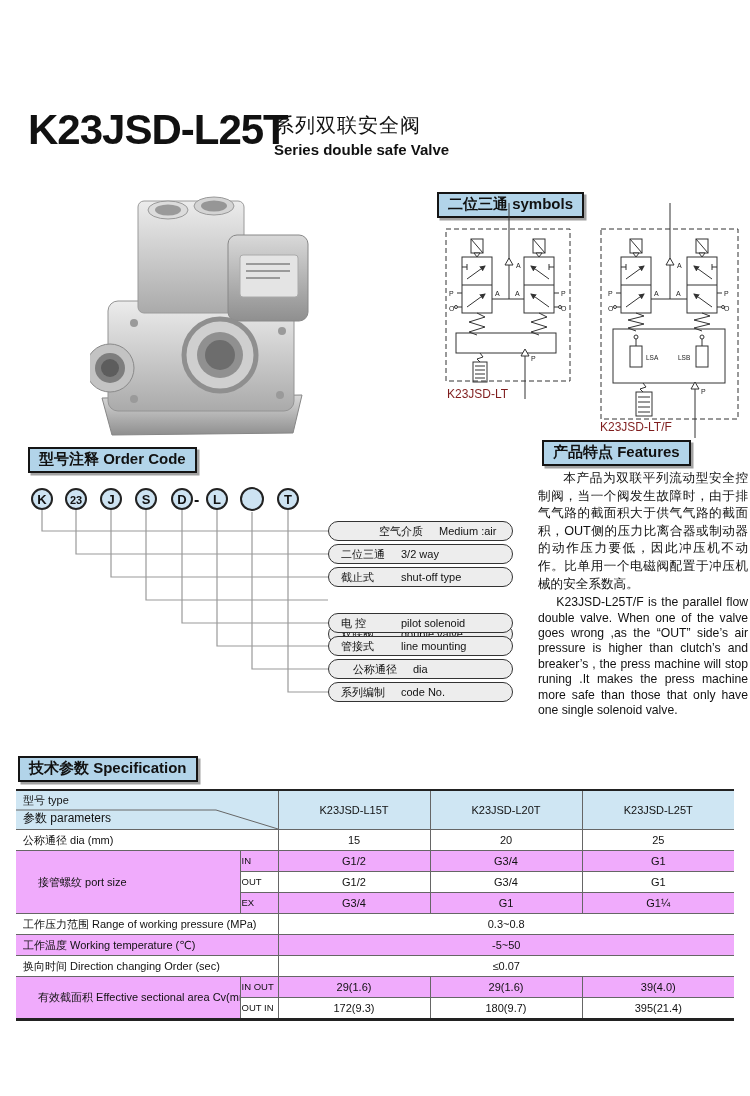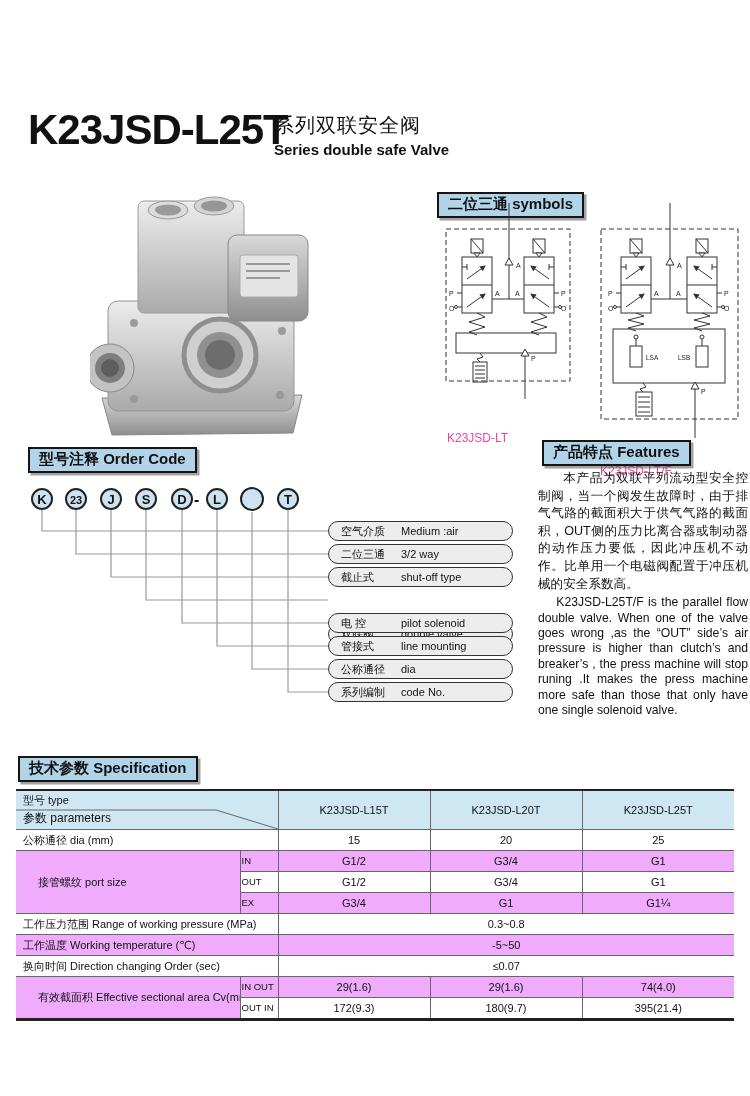"K23JSD-LT" .diag-caption { color: #ec4899 -> #7f1d1d; margin-top: 44px -> none }
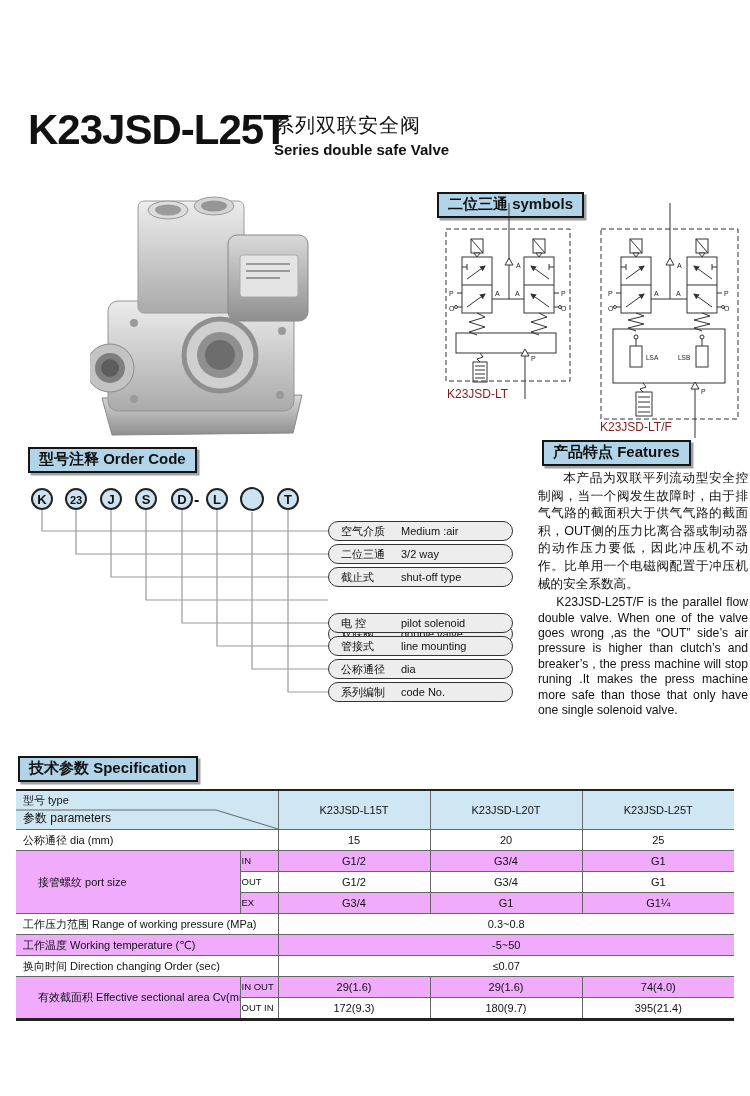"空气介质" div.pill { padding-left: none -> 38px }
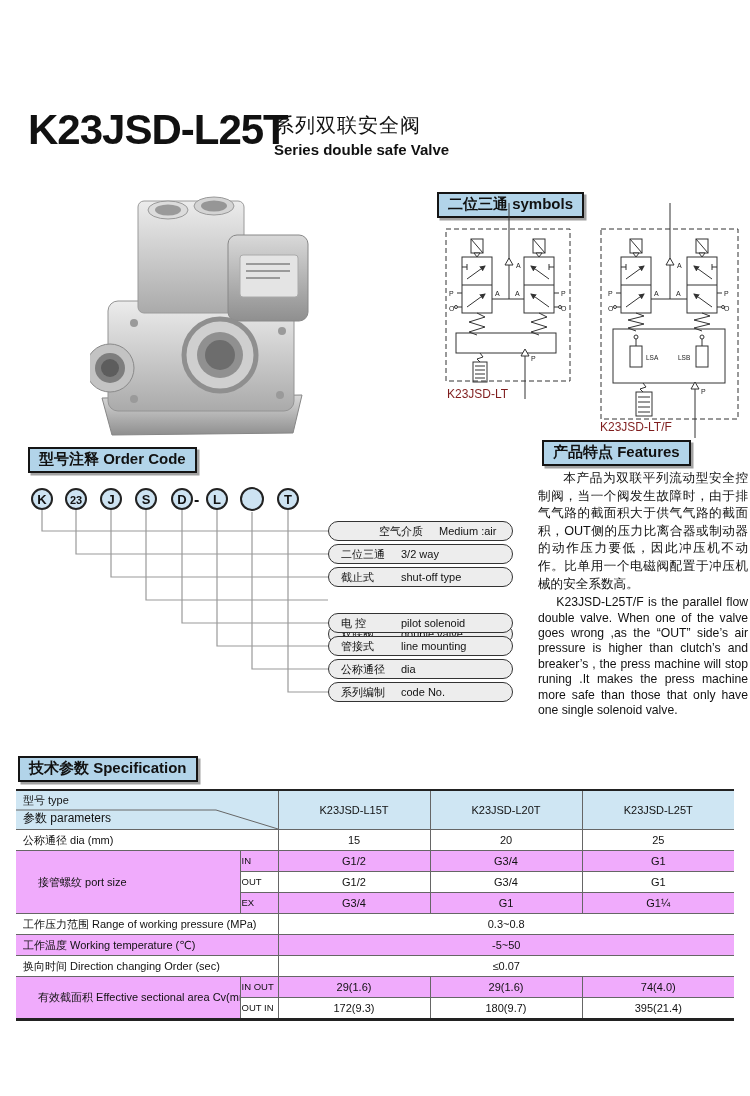"公称通径" div.pill { padding-left: none -> 12px }
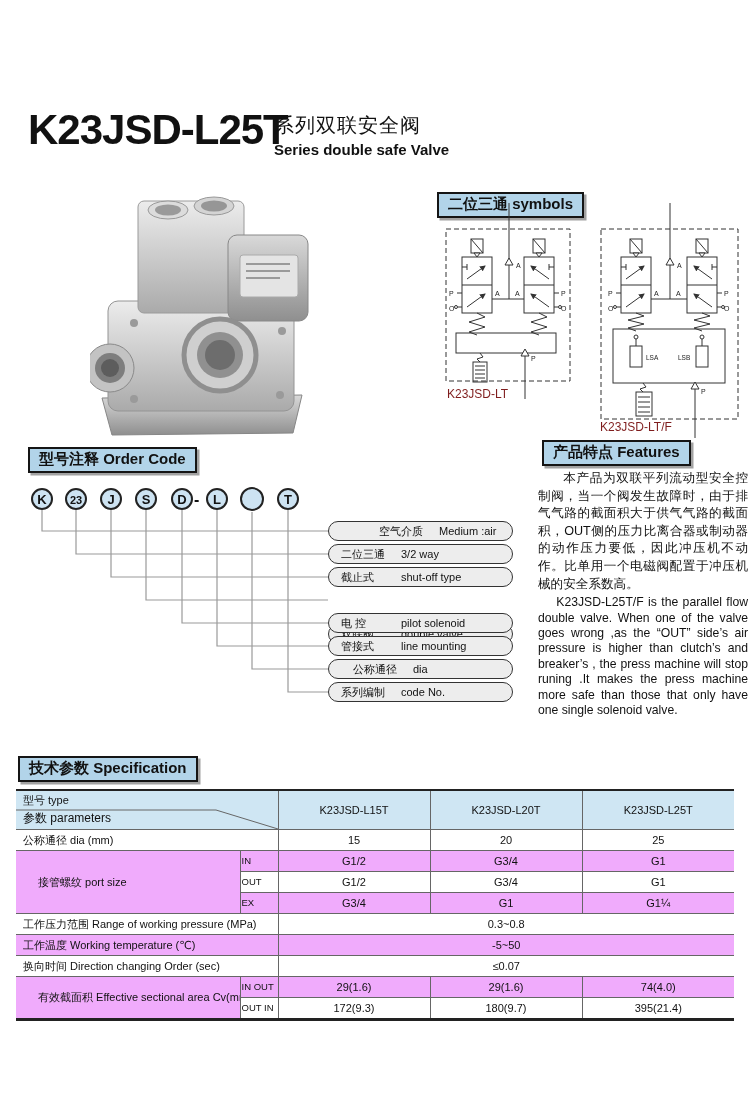"74(4.0)" td.gray { text: 74 -> 39 }
